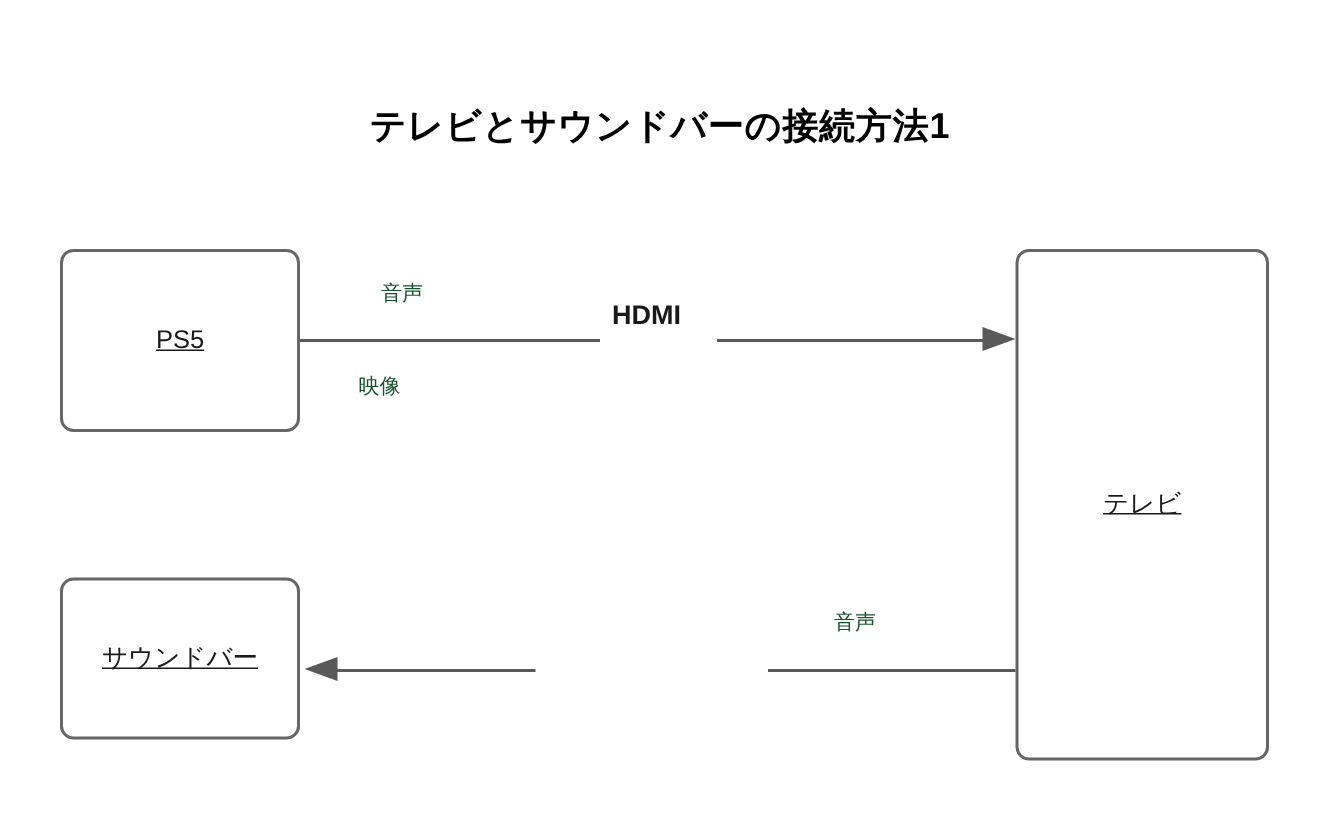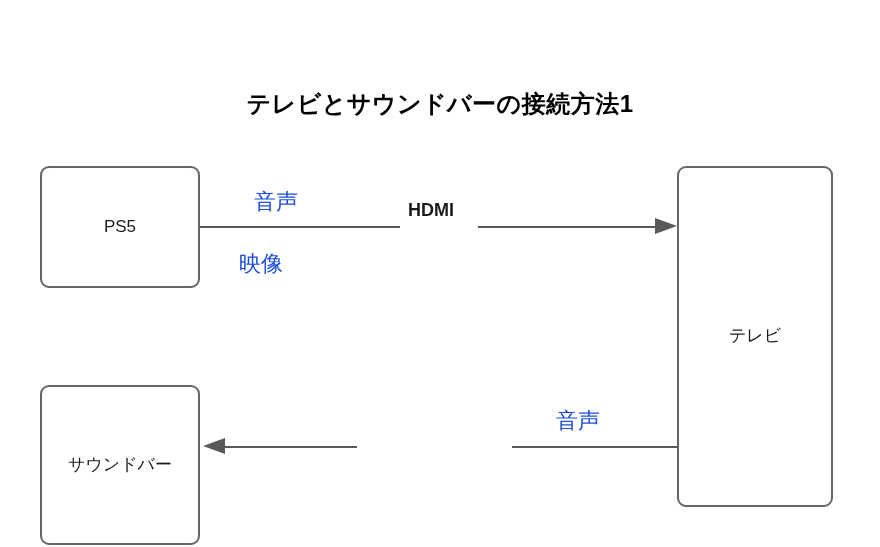"テレビとサウンドバーの接続方法1" .diagram-title { margin-top: 20px -> none }
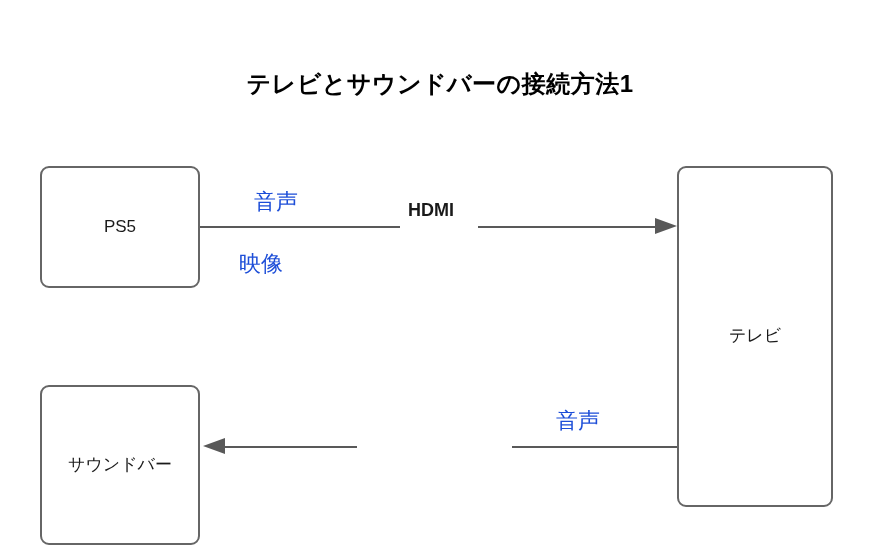"音声" .edge-label { color: #1d4ed8 -> #14532d; font-size: 22px -> 14px }
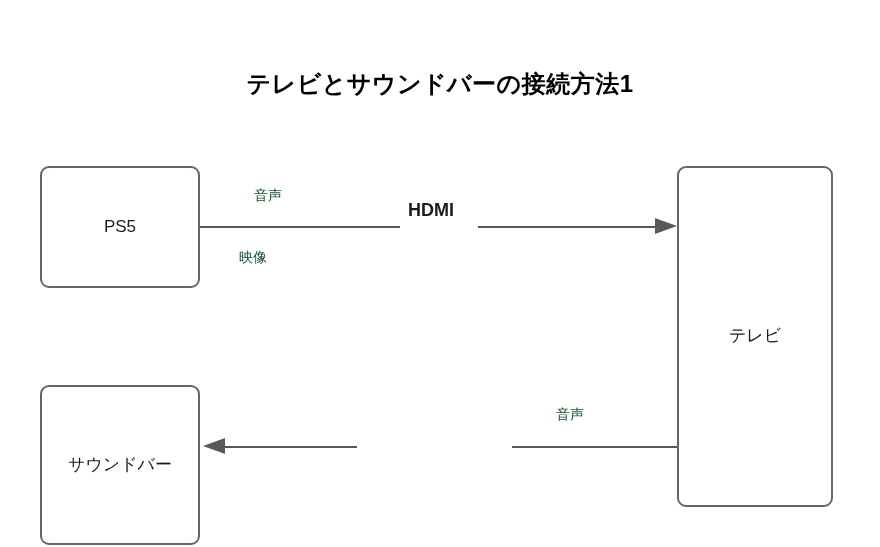"PS5" .node { text-decoration: none -> underline }
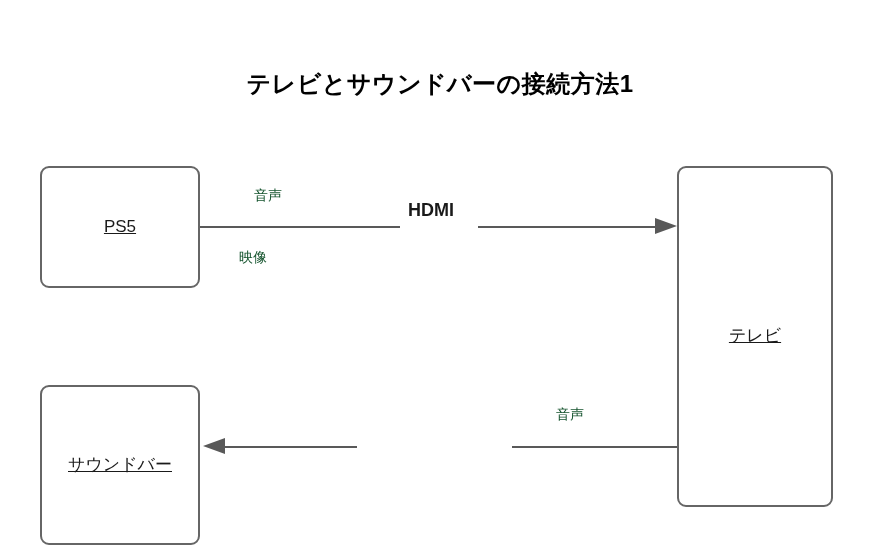"テレビ" #node-tv { width: 156px -> 169px }
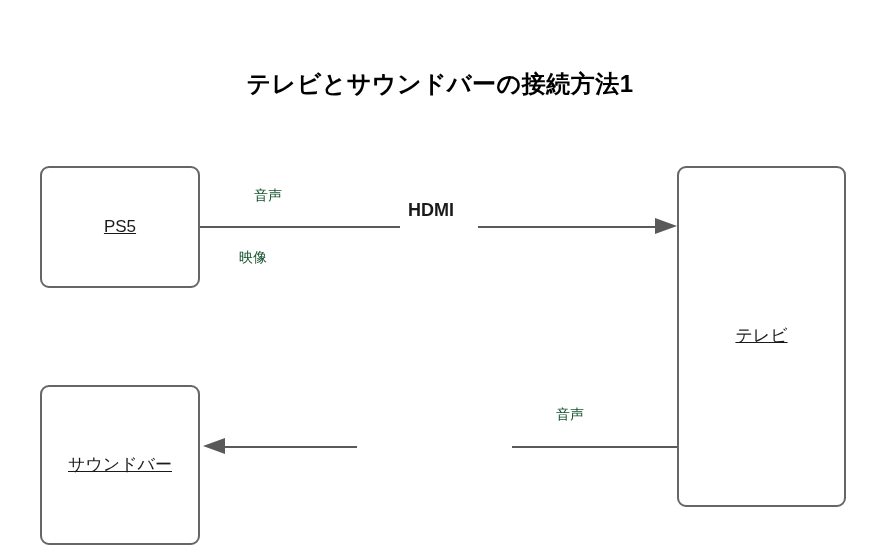"サウンドバー" #node-soundbar { height: 160px -> 108px }
